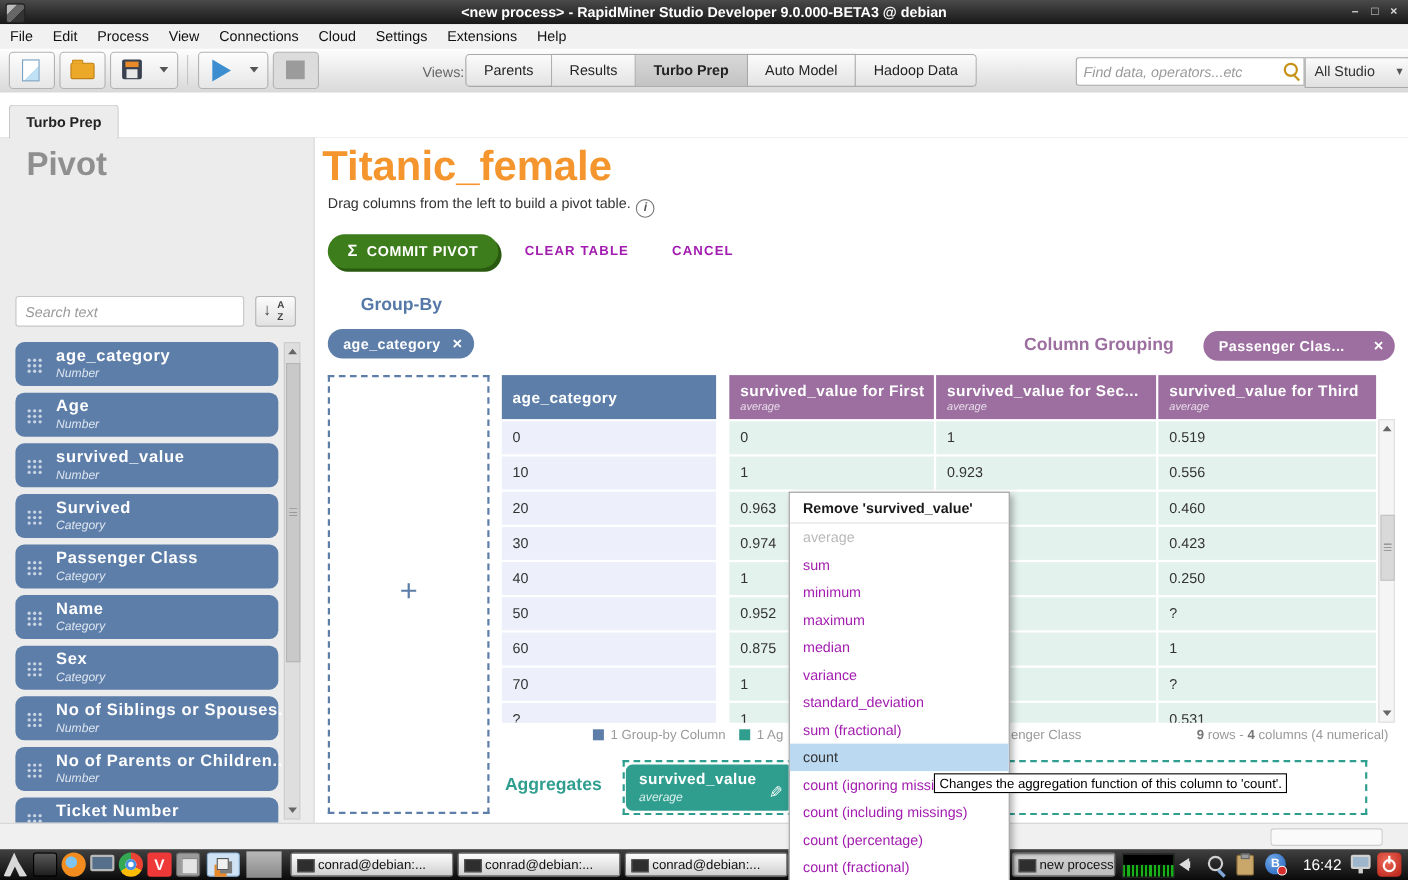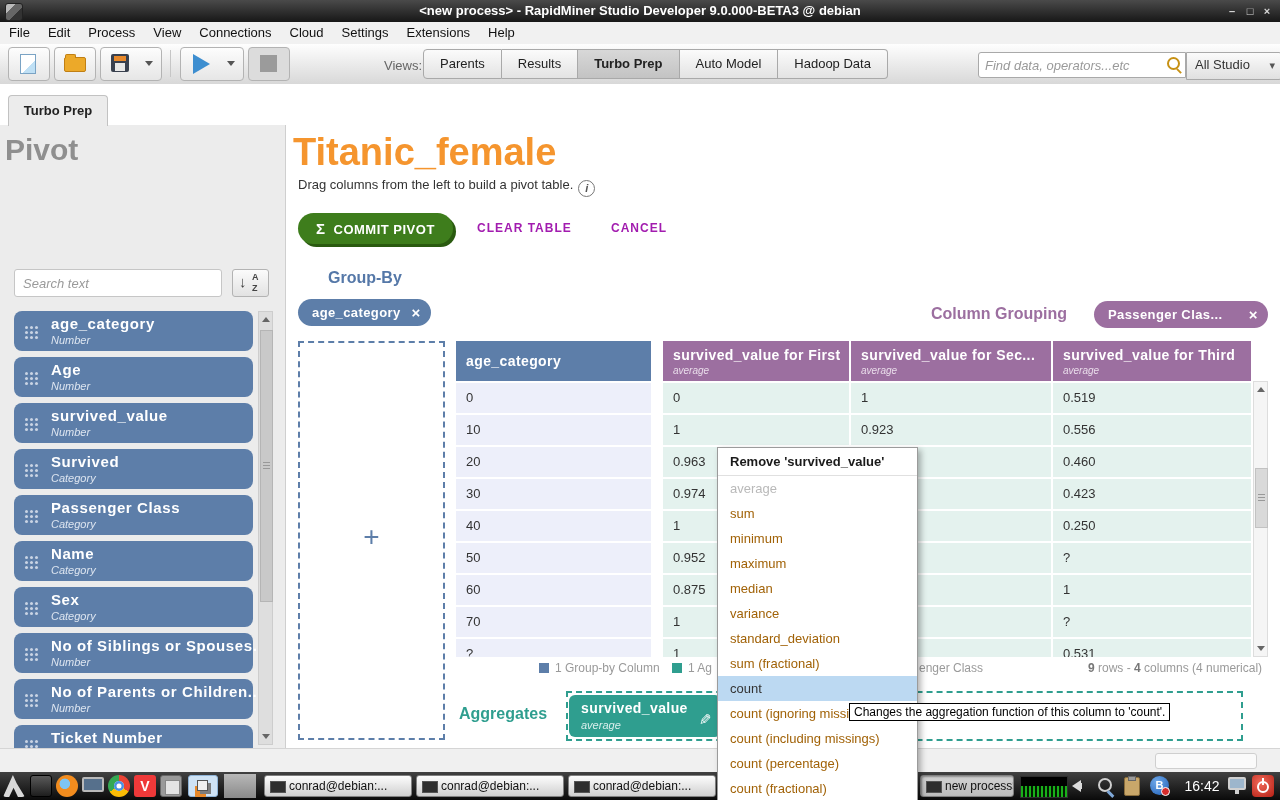"Pivot" .pivot-title { left: 5px -> 24px }
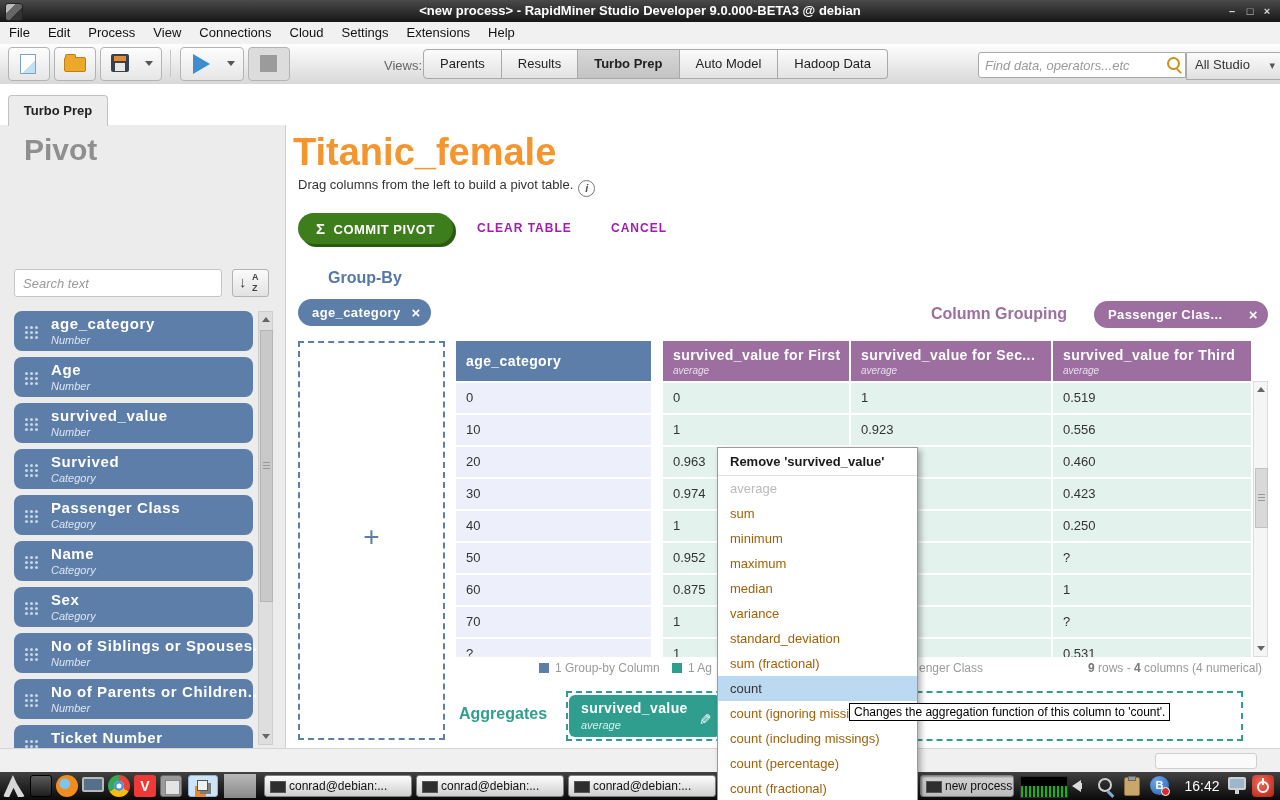"sum" .ctx-item { color: #a16207 -> #a21caf }
